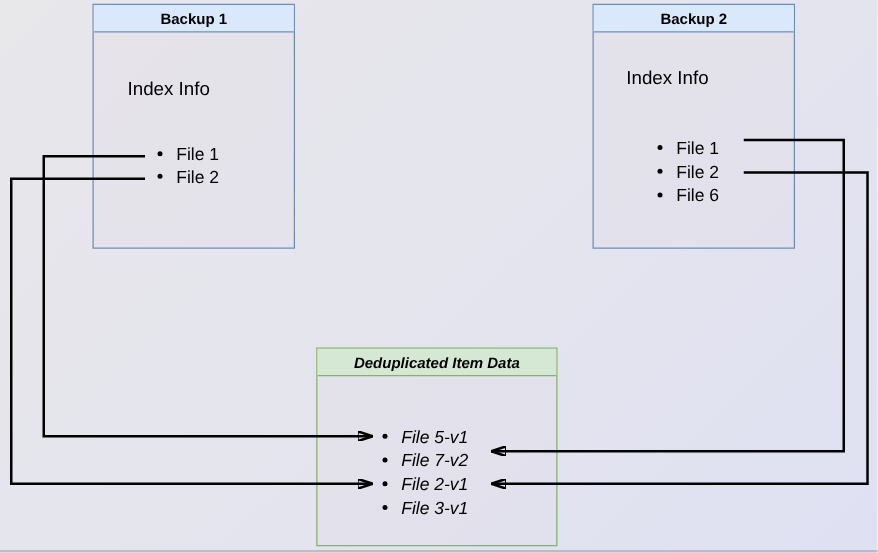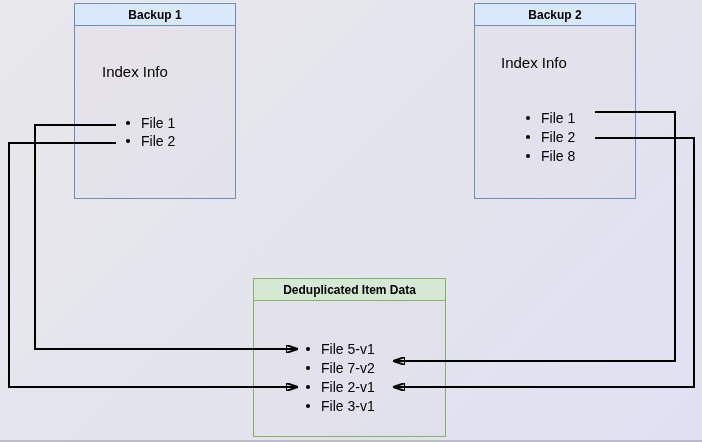"File 8" span { text: 8 -> 6 }
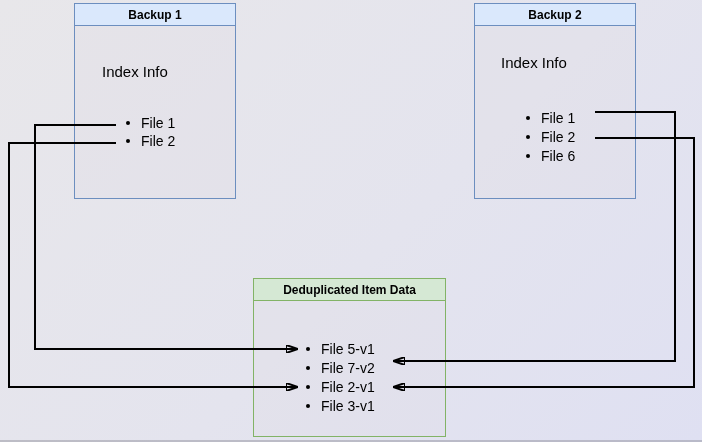"Deduplicated Item Data" #dedup { font-style: none -> italic }
